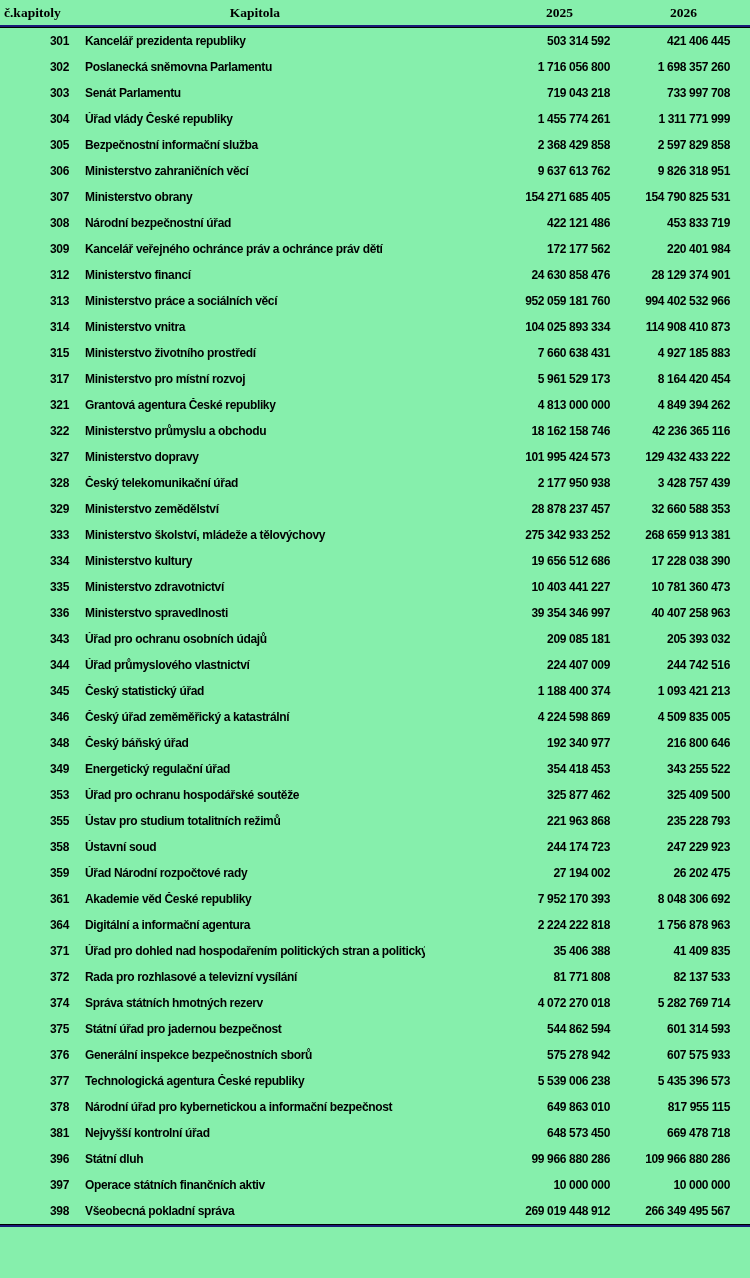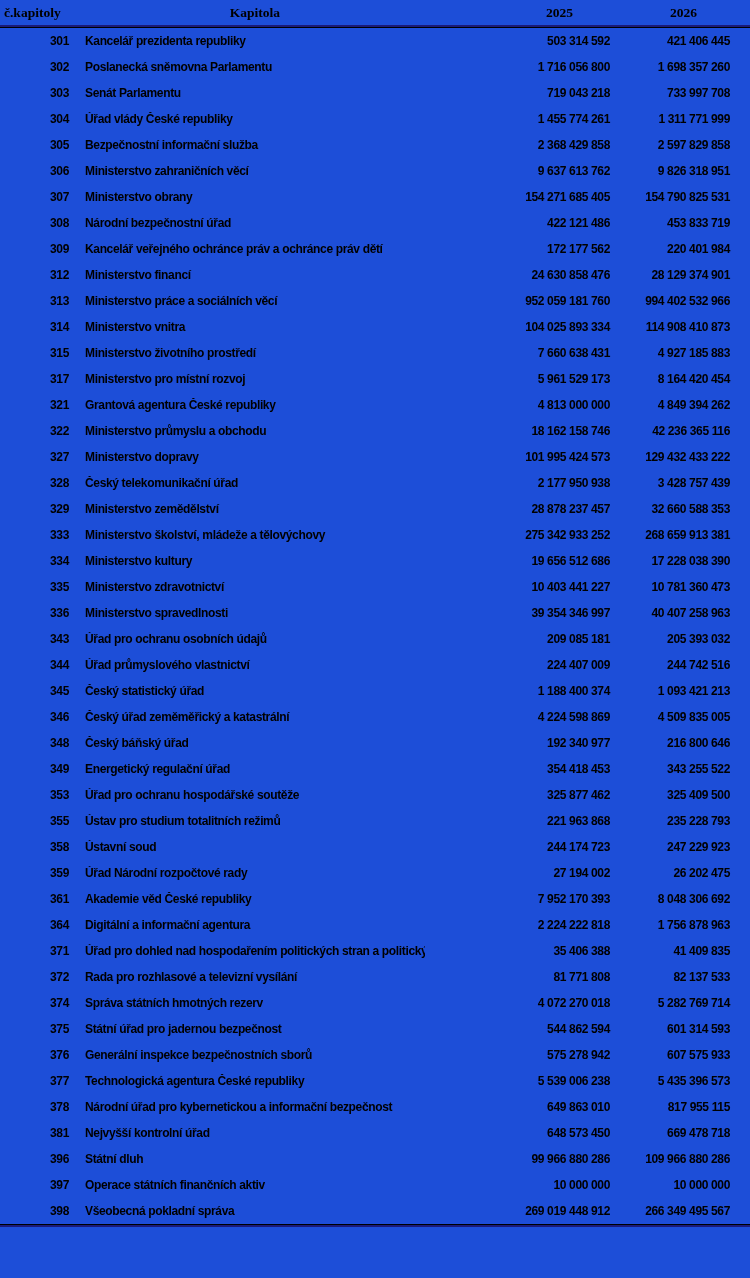"č.kapitoly" .page { background: #1d4ed8 -> #86efac }
